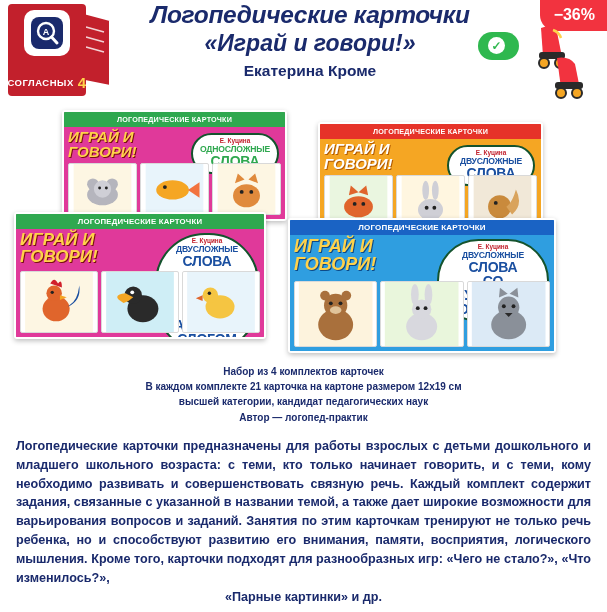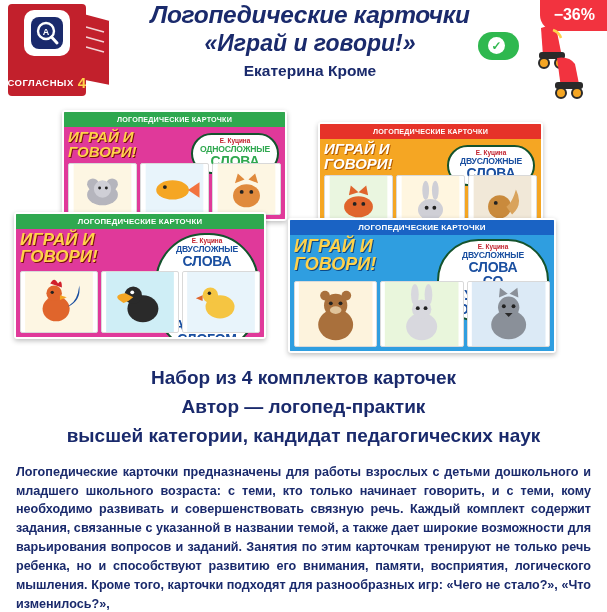"Набор из 4 комплектов карточек" .summary { font-size: 19px -> 10px }
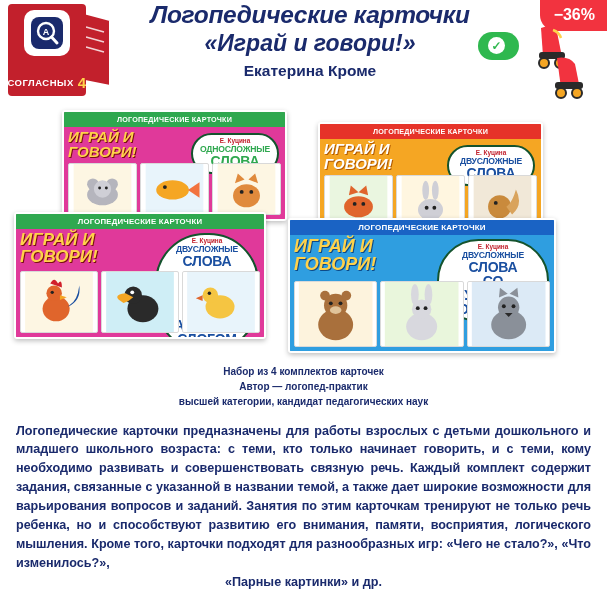"В каждом комплекте 21 карточка" div { html: none -> <div>В каждом комплекте 21 карточка на картоне размером 12х19 см</div> }
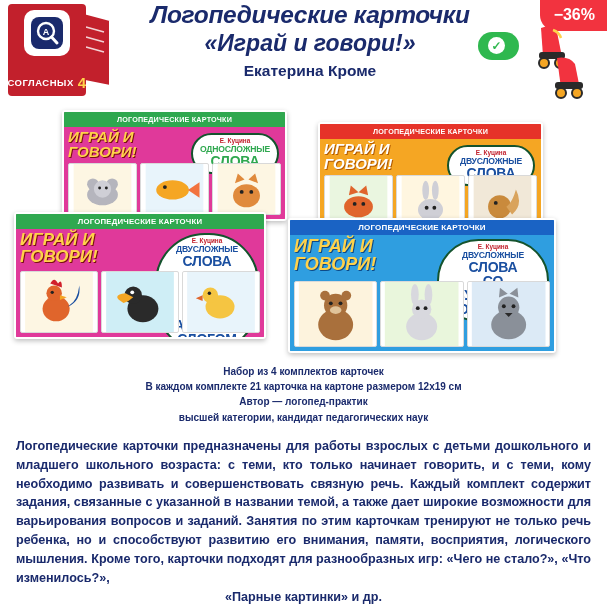"Автор — логопед-практик" div { order: before "высшей категории, кандидат" -> after "высшей категории, кандидат" }
